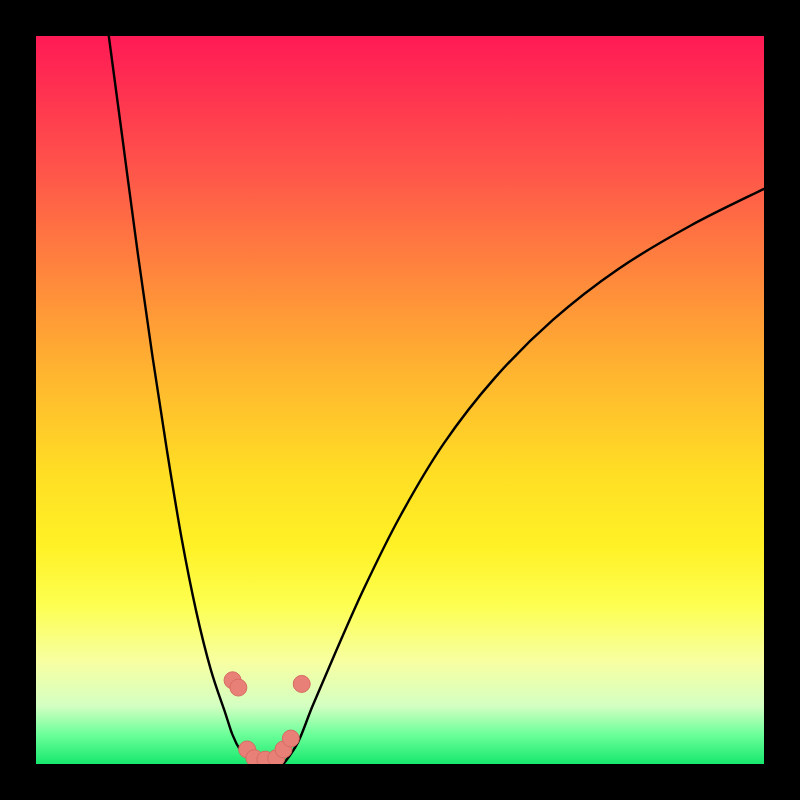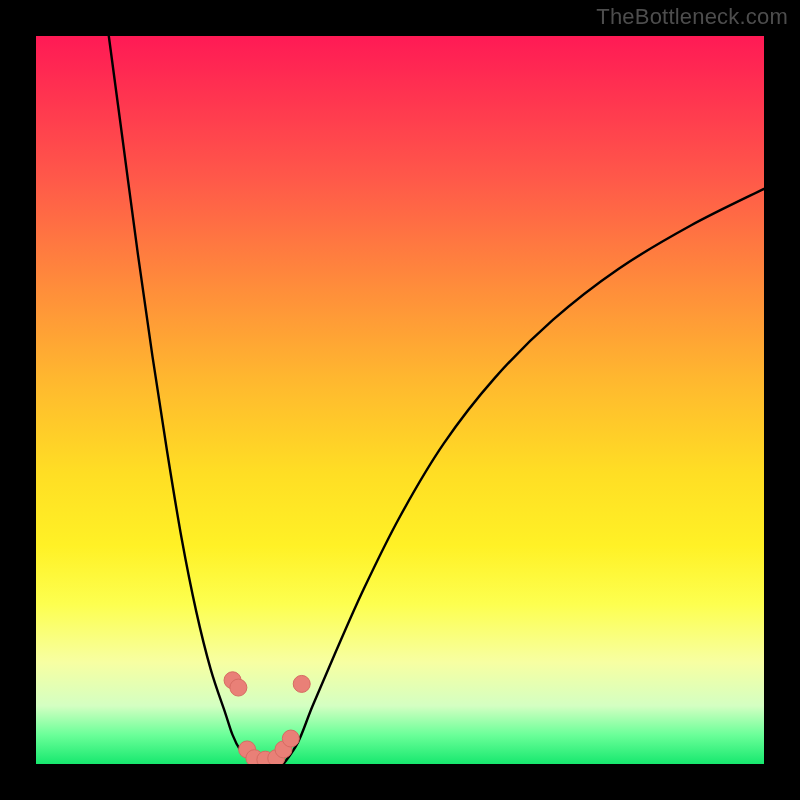"TheBottleneck.com" div.watermark { html: <div>TheBottleneck.com</div> -> none }
